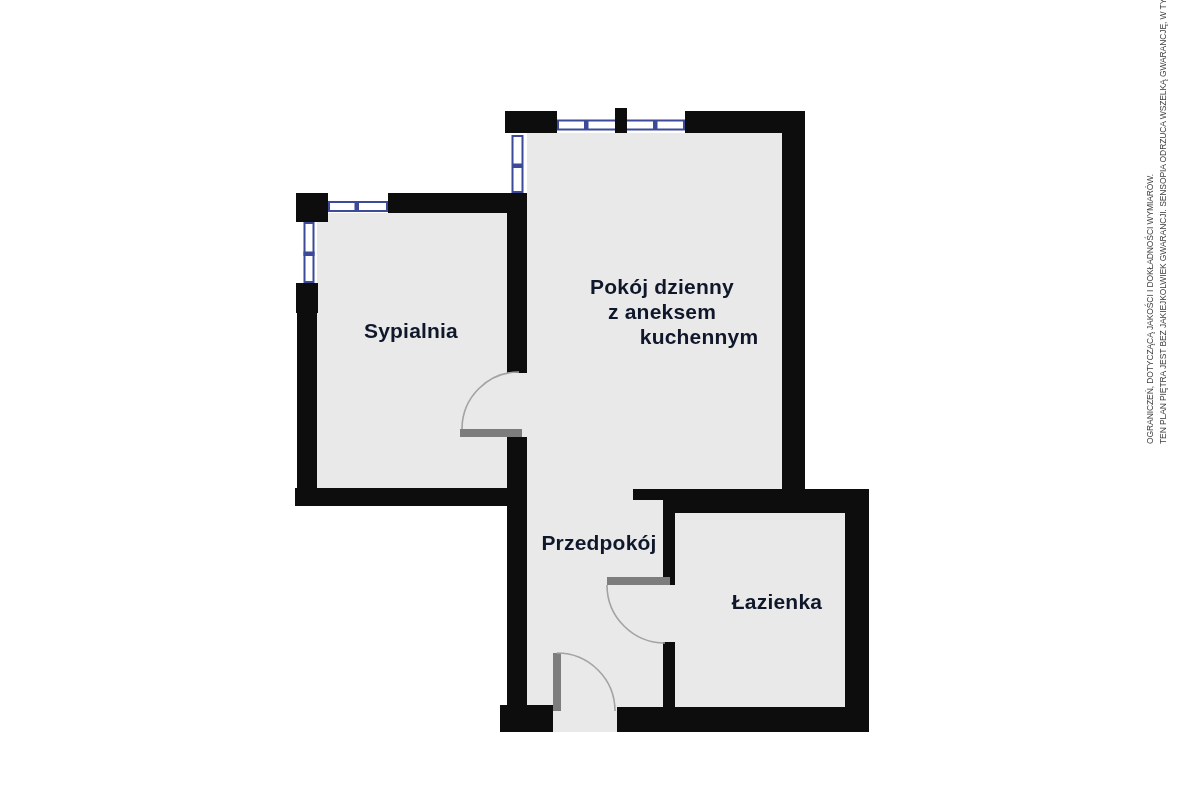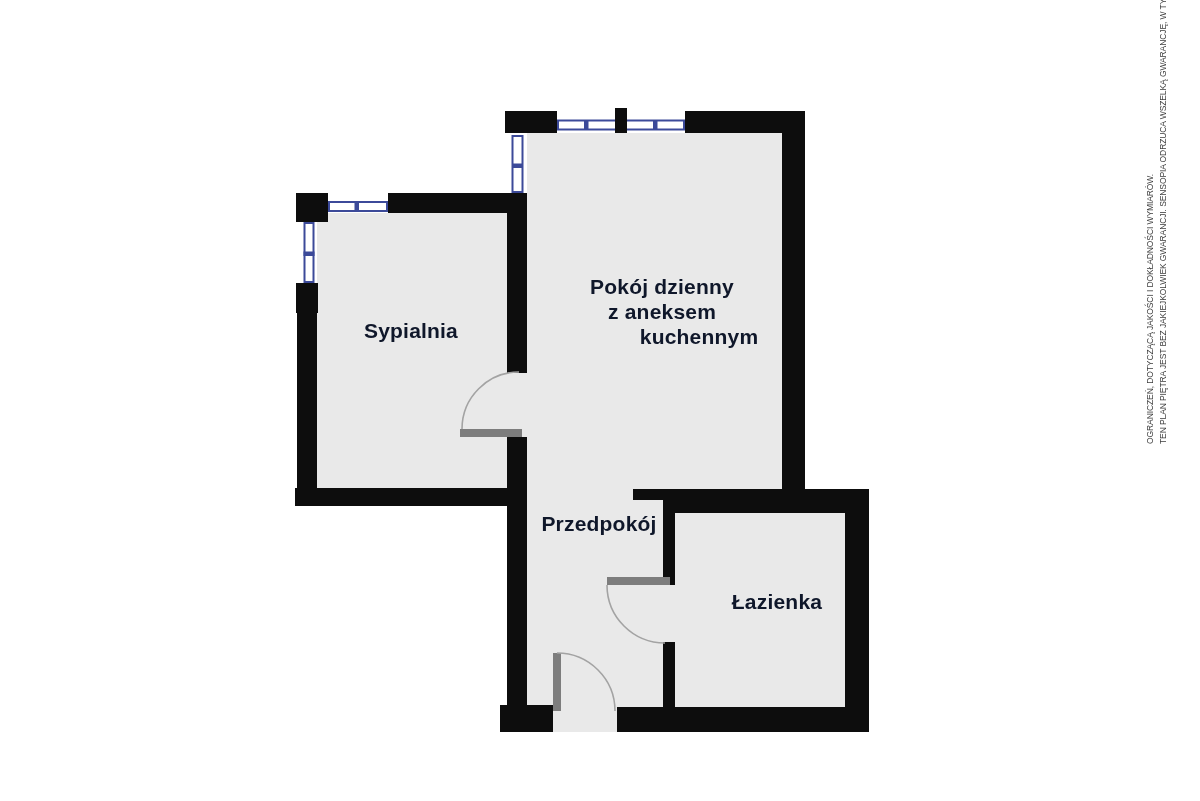"Przedpokój" div.room-label { top: 524px -> 543px }
